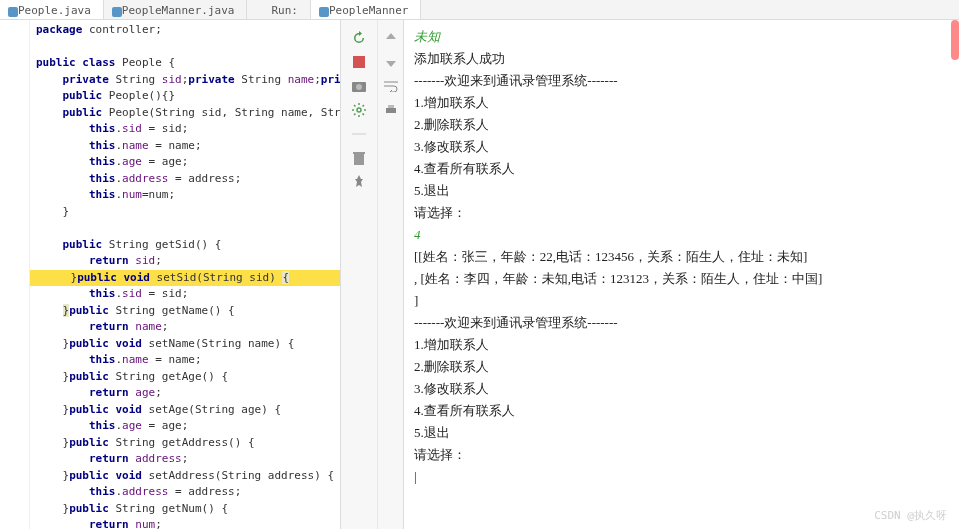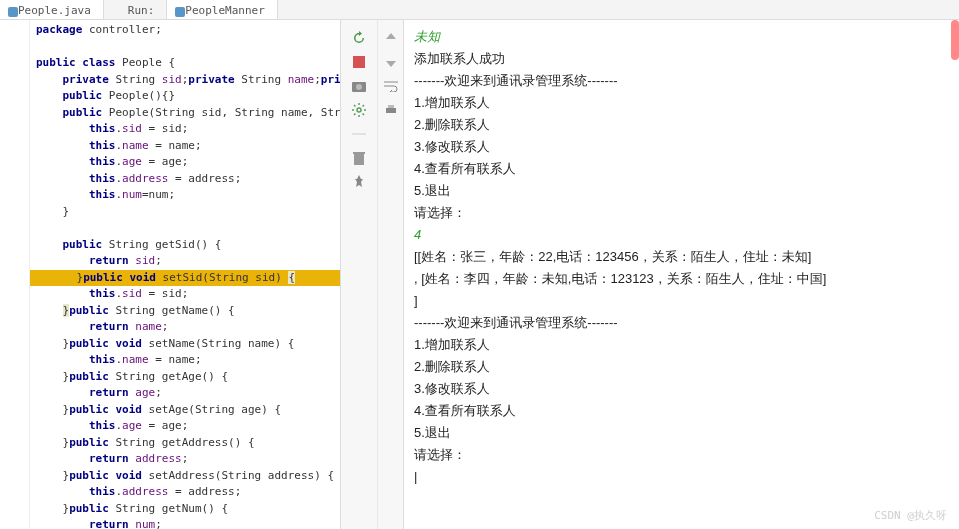"PeopleManner.java" div.tab { html: none -> <div> <span></span> <span>PeopleManner.java</span> </div> }
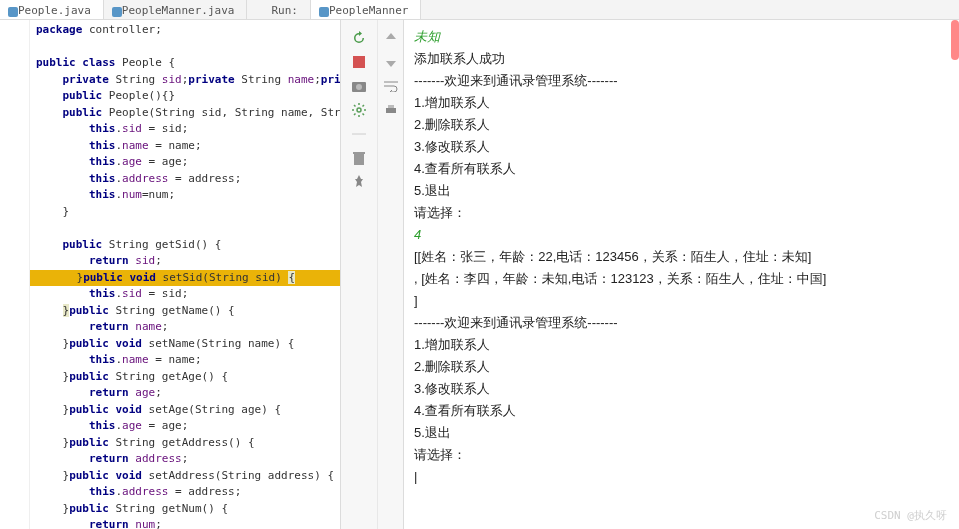"未知" .console { font-family: Liberation Sans, sans-serif -> Liberation Serif, serif }
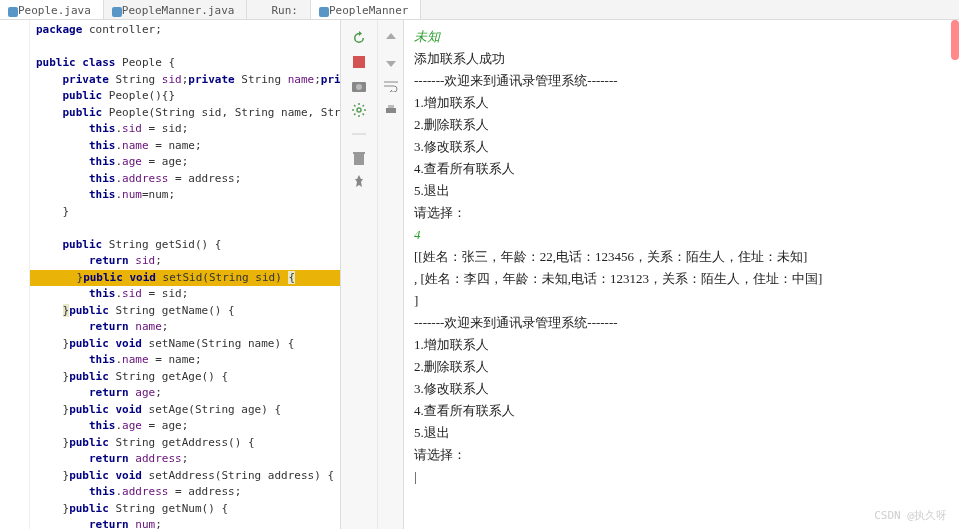"}public void setSid(String sid) {" .hl { background: #eab308 -> #fde047; padding-left: 20px -> 14px }
